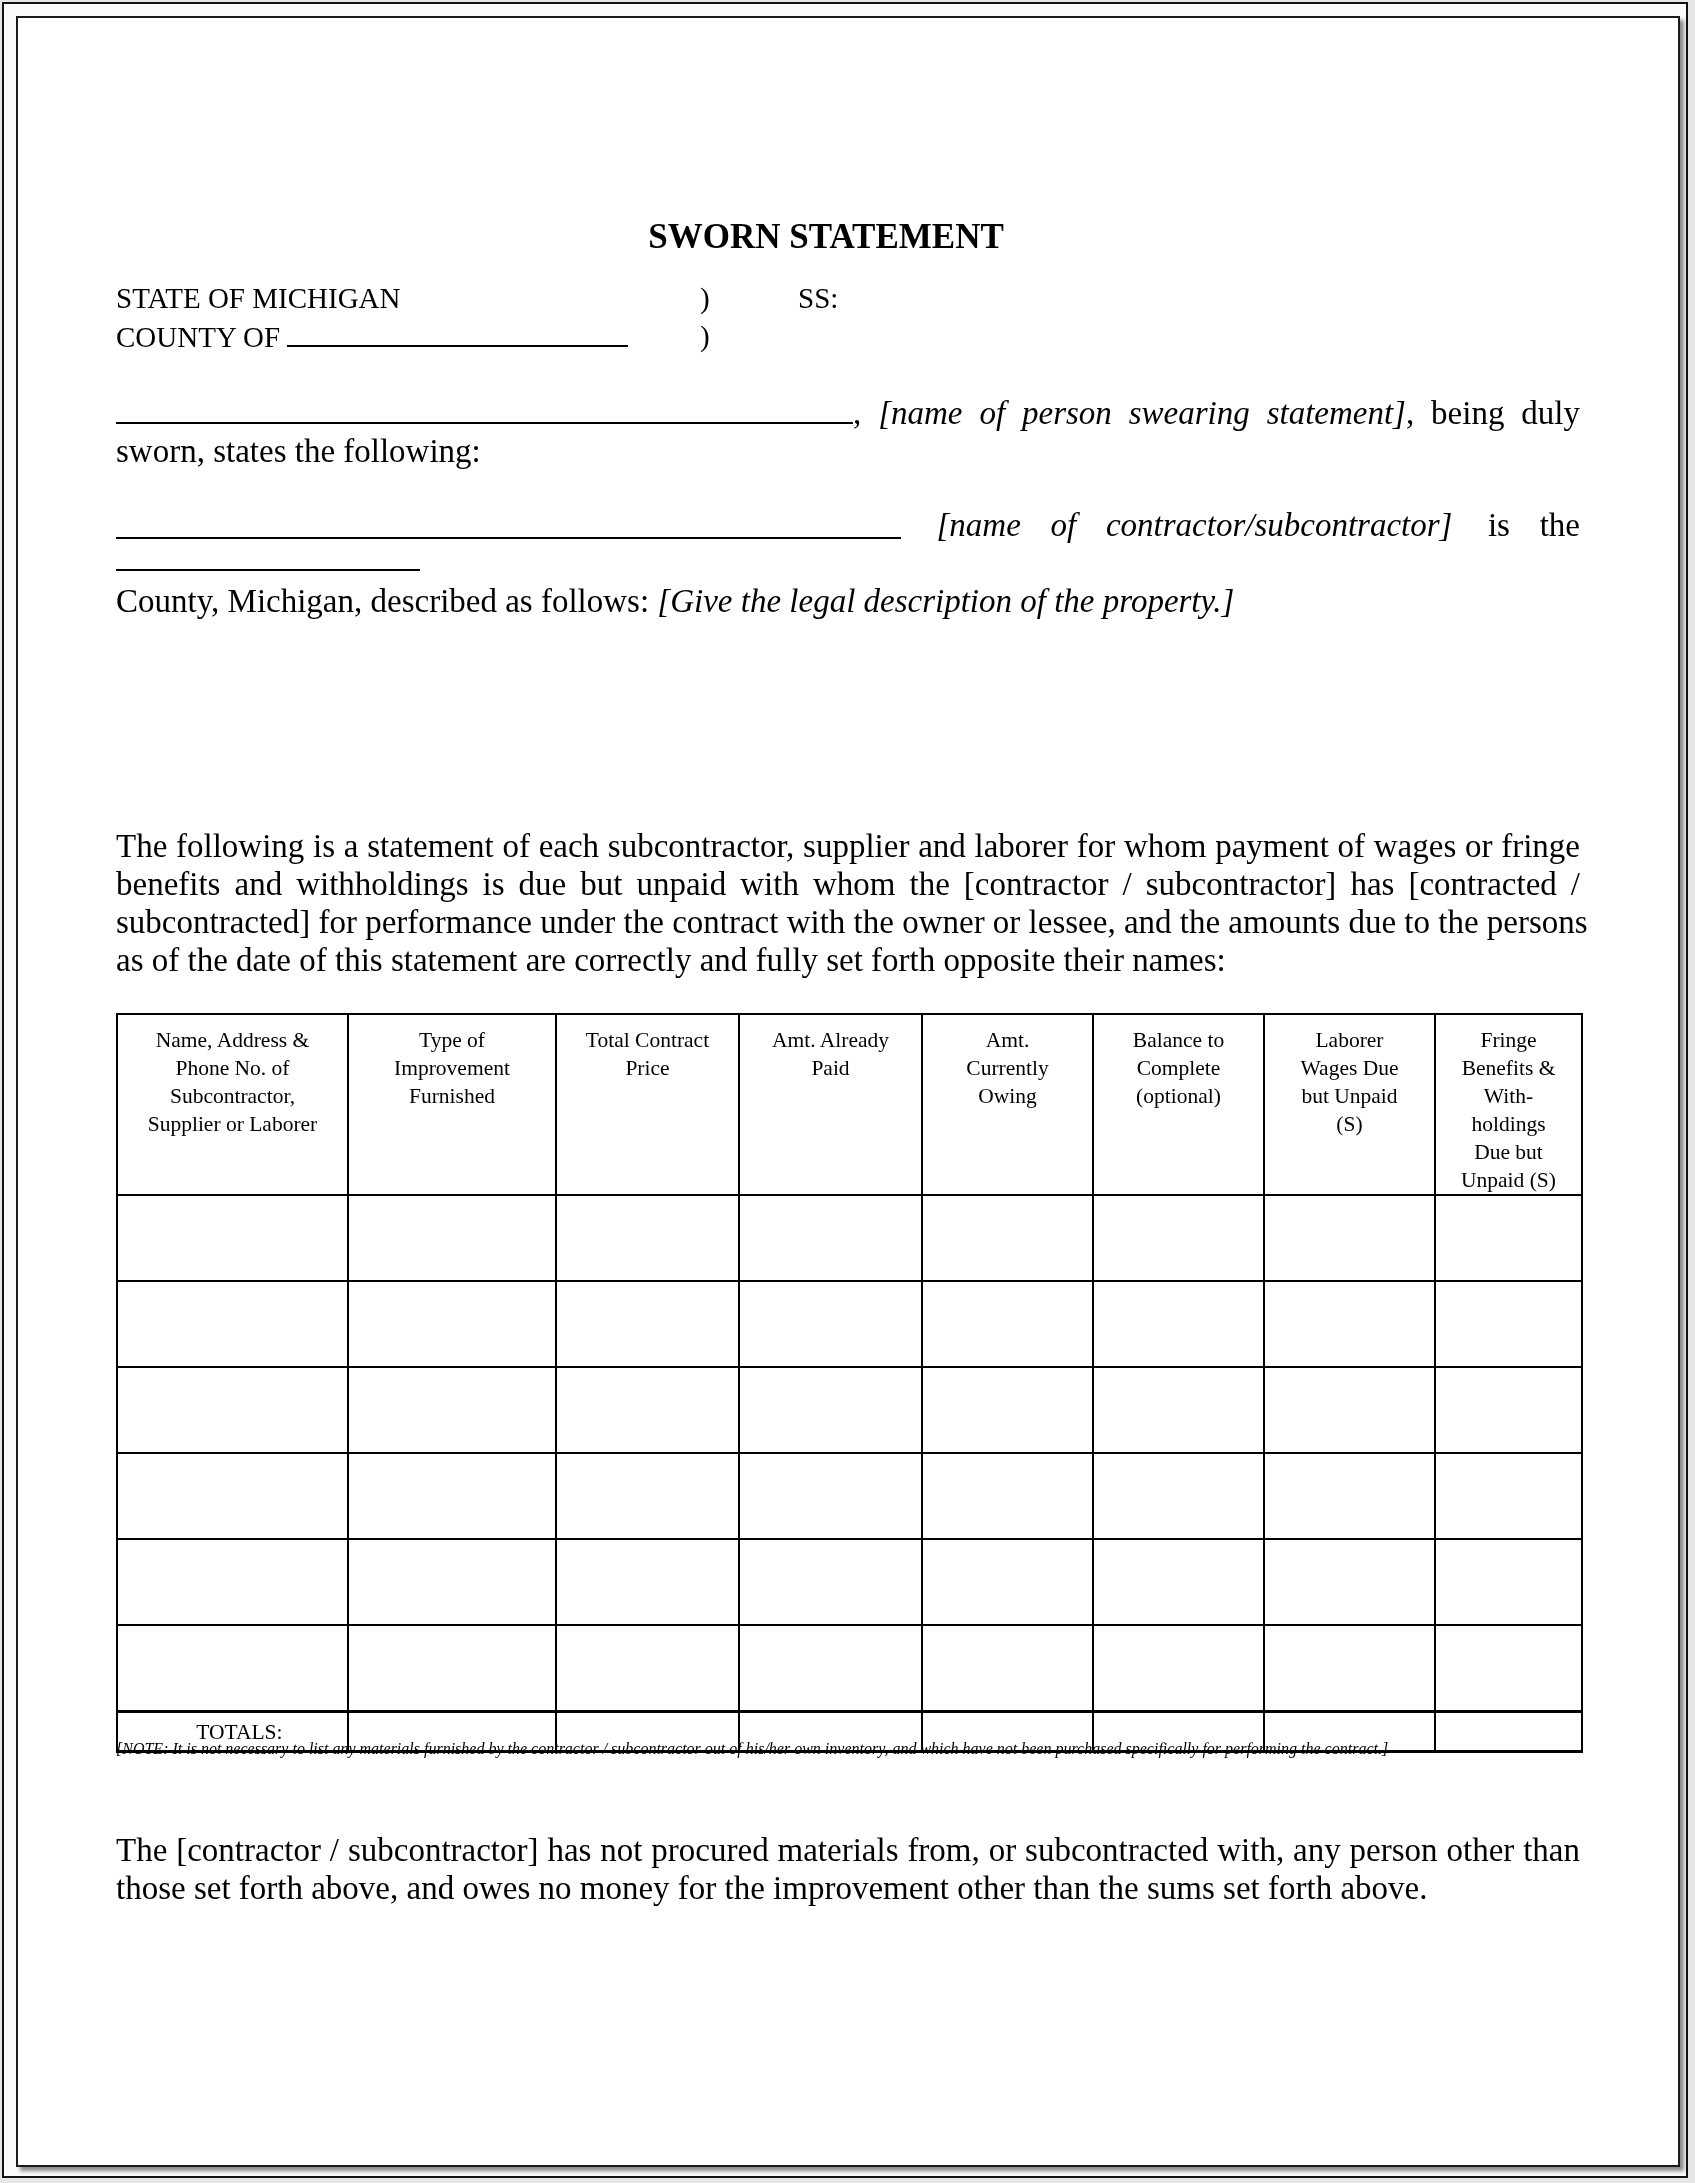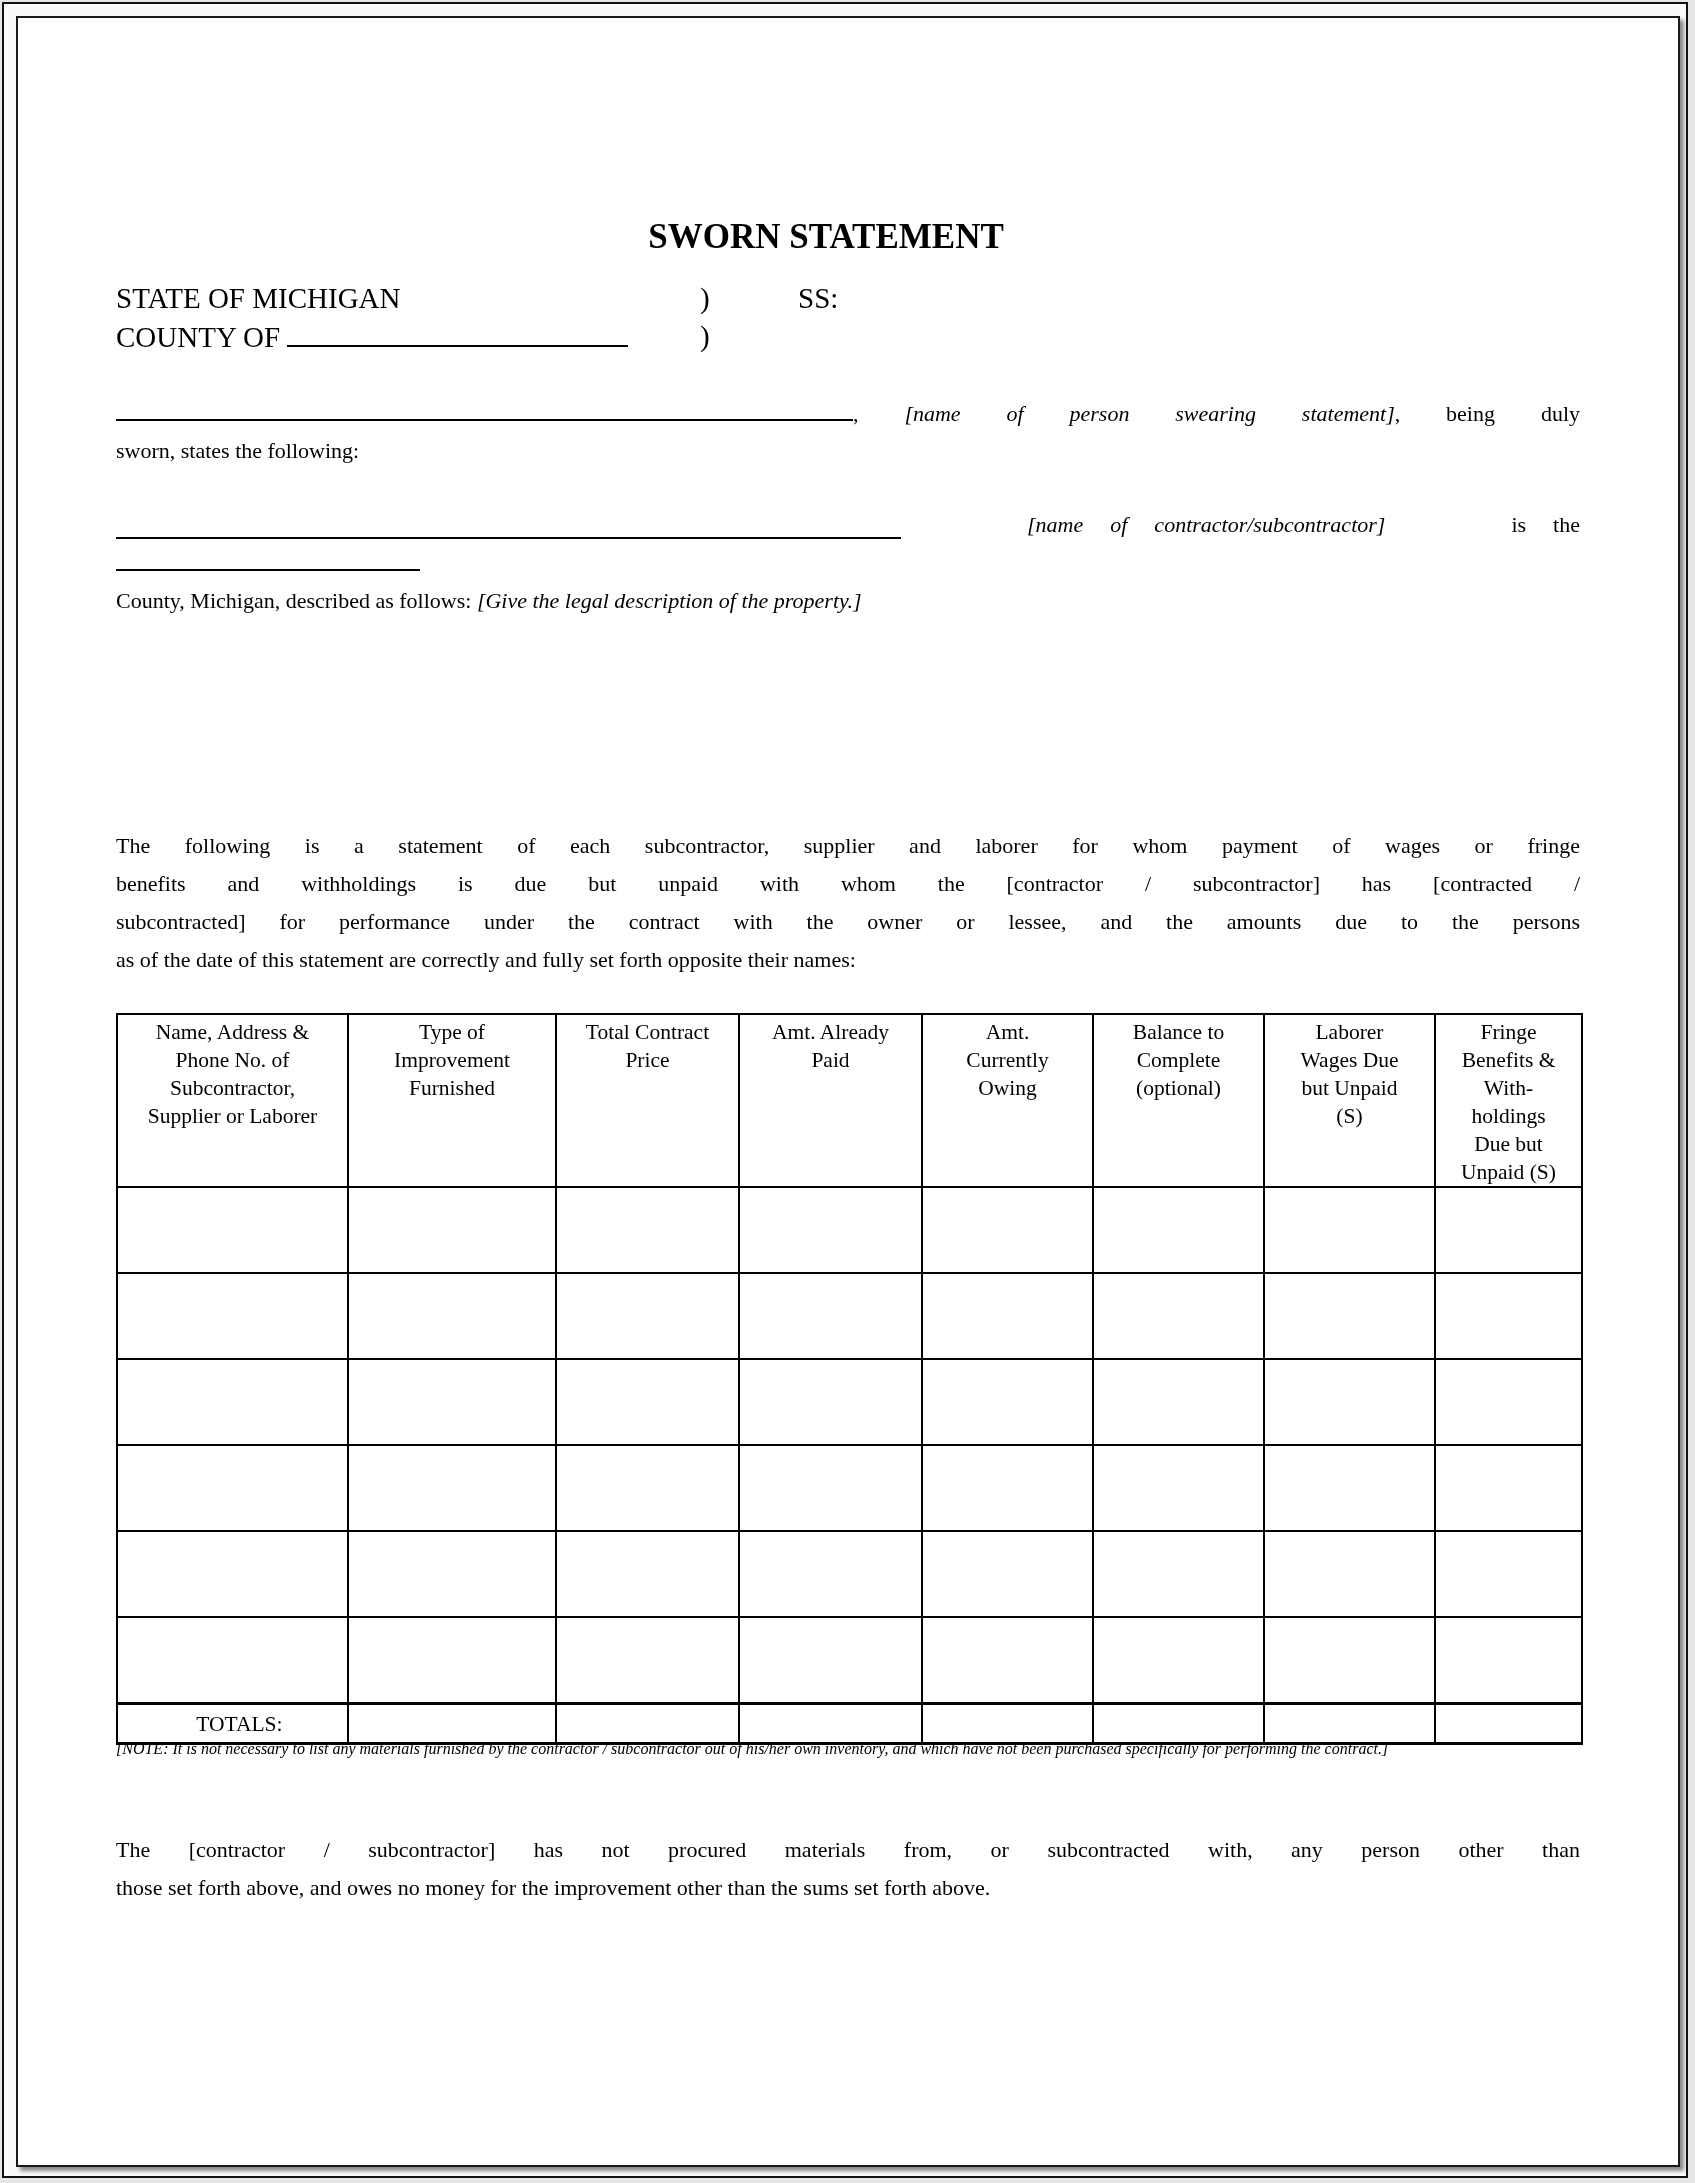", [name of person swearing" .para { font-size: 22px -> 33px }
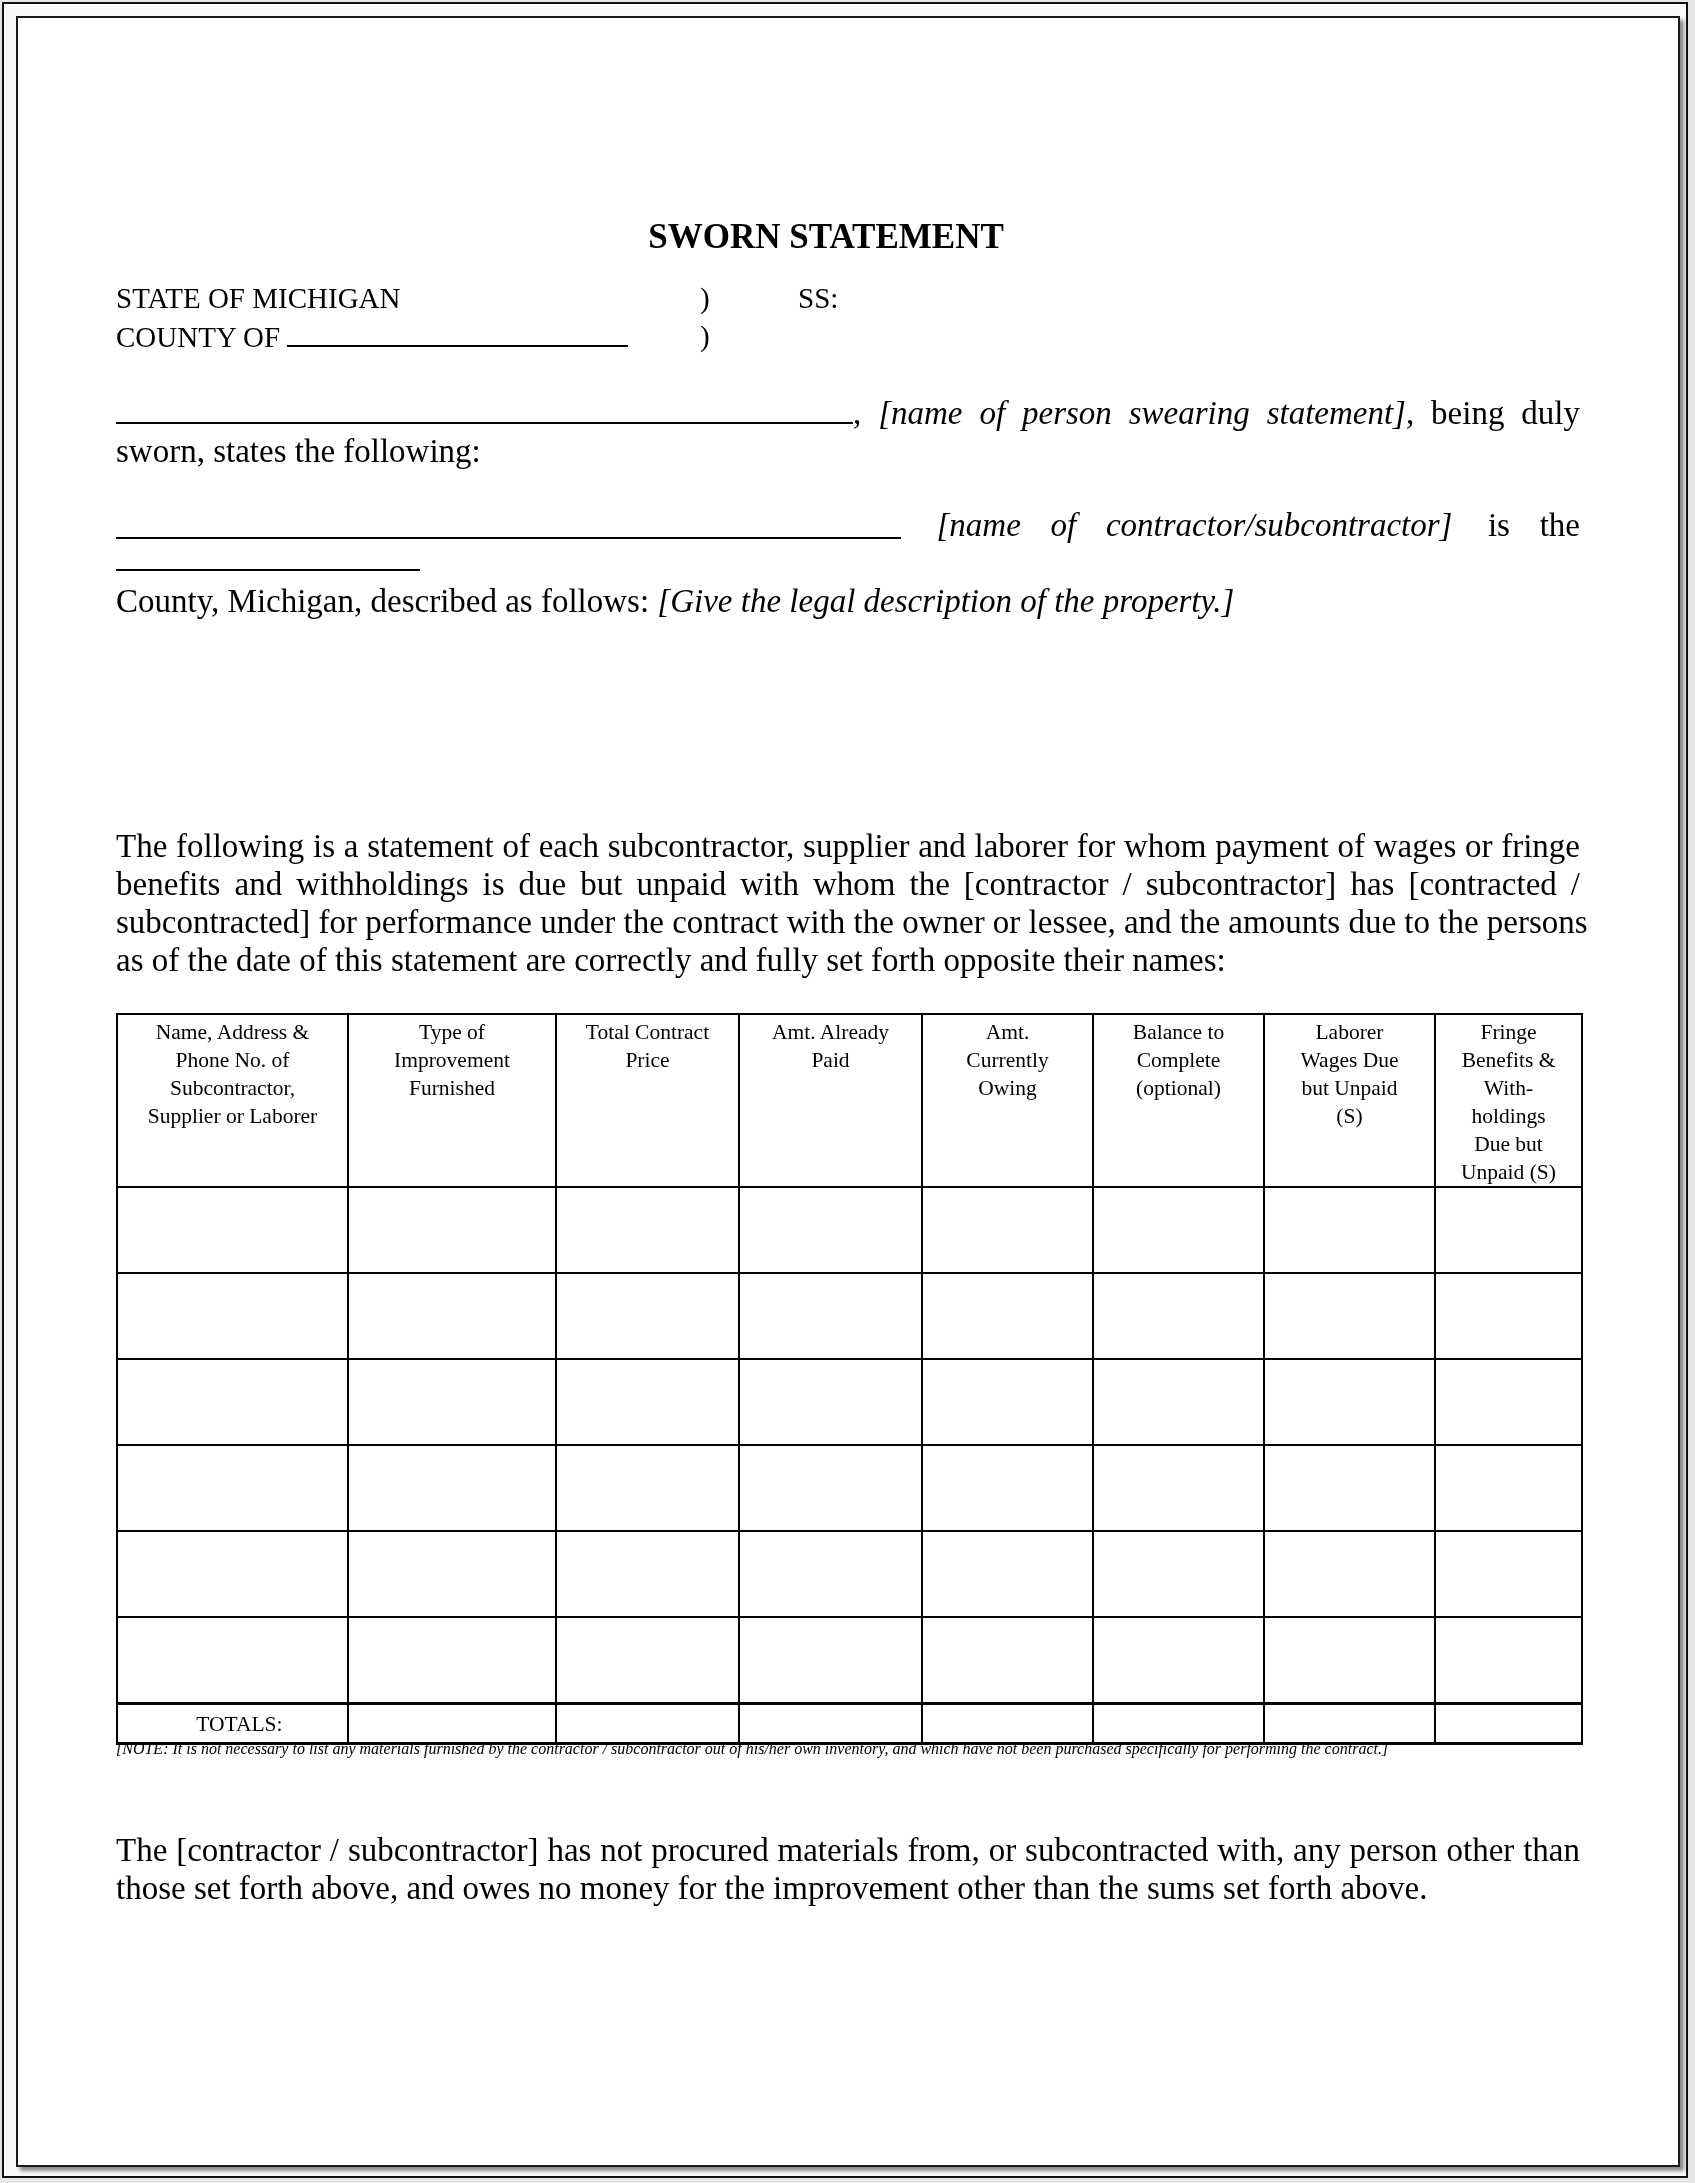"Name, Address &" table.grid th { padding-top: 3px -> 11px }
